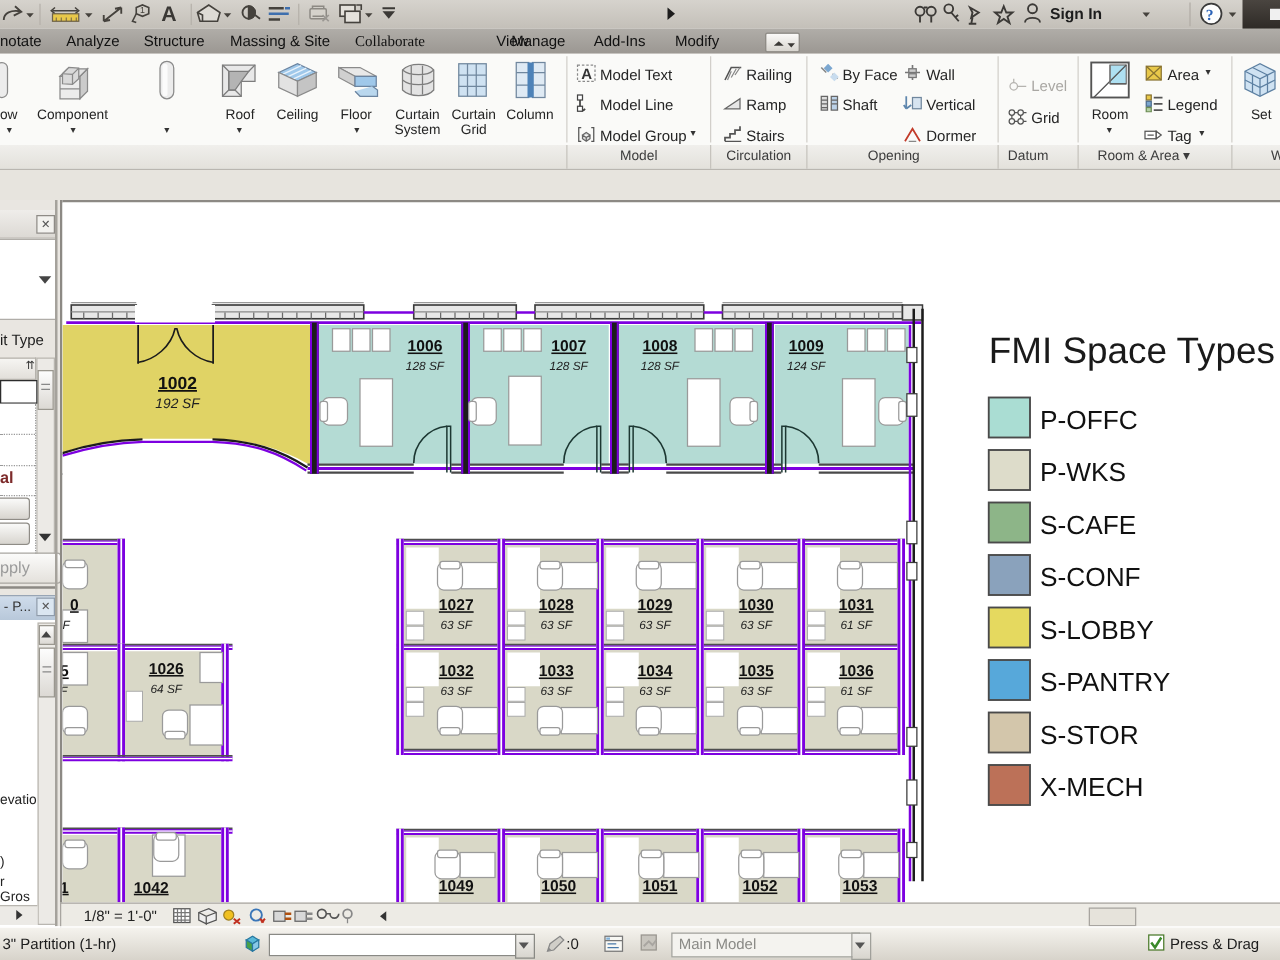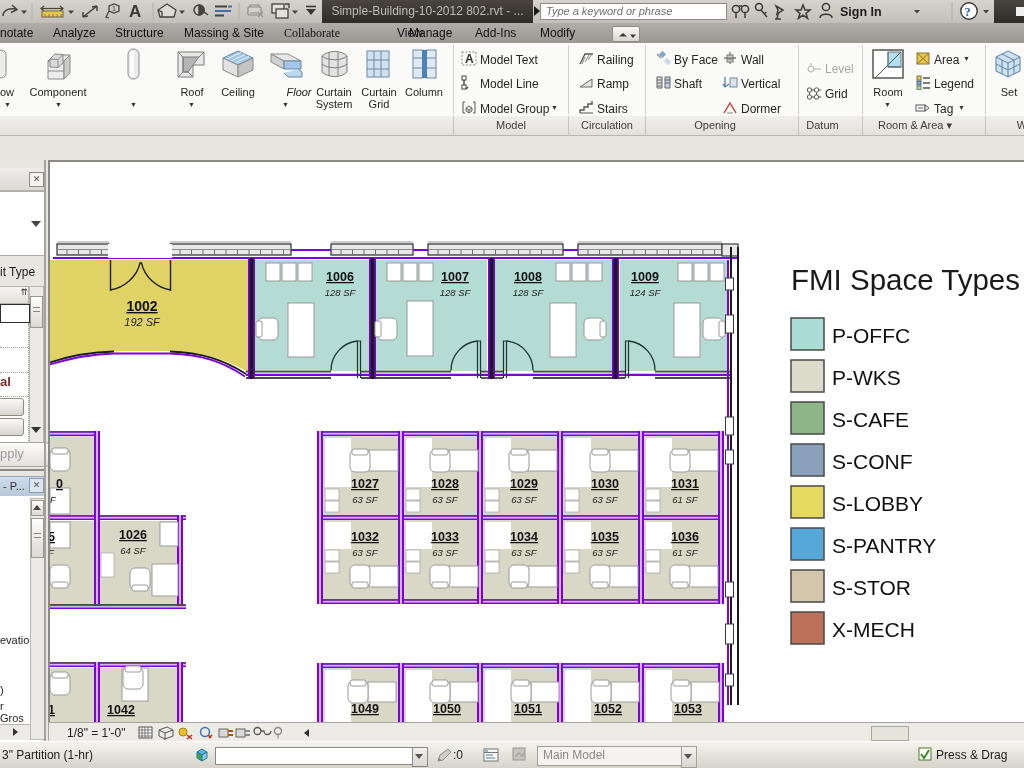"Simple-Building-10-2012 802.rvt - ..." div.abs { html: <div>Simple-Building-10-2012 802.rvt - ...</div> -> none }
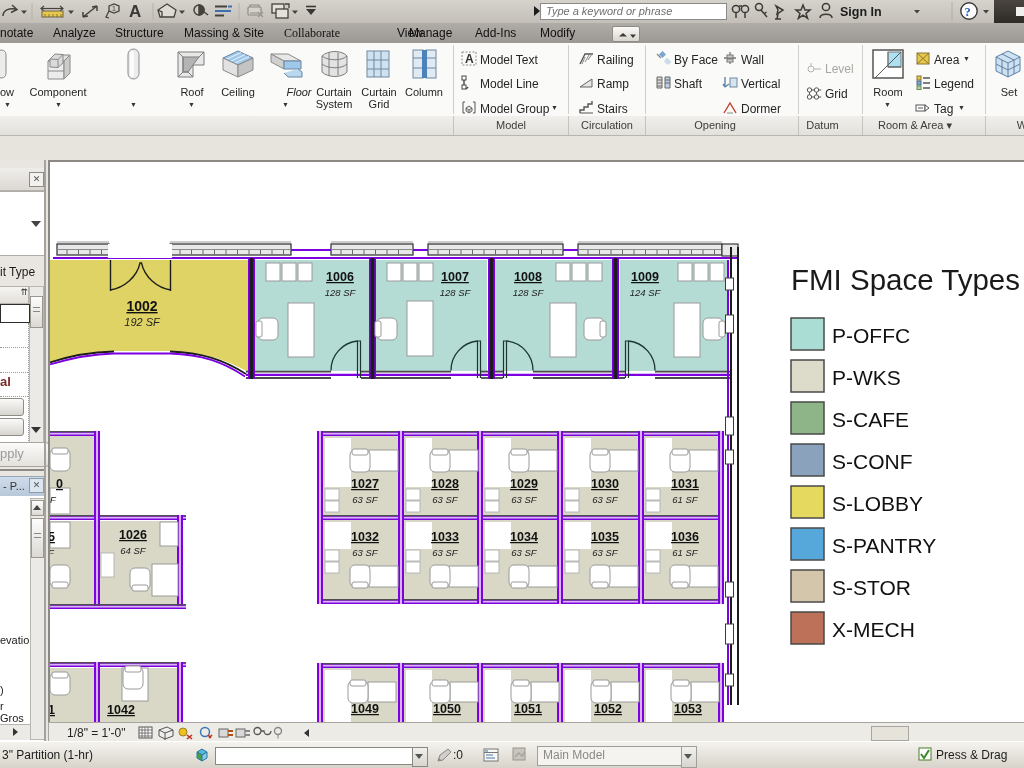"Type a keyword or phrase" div.abs { html: <div>Type a keyword or phrase</div> -> none }
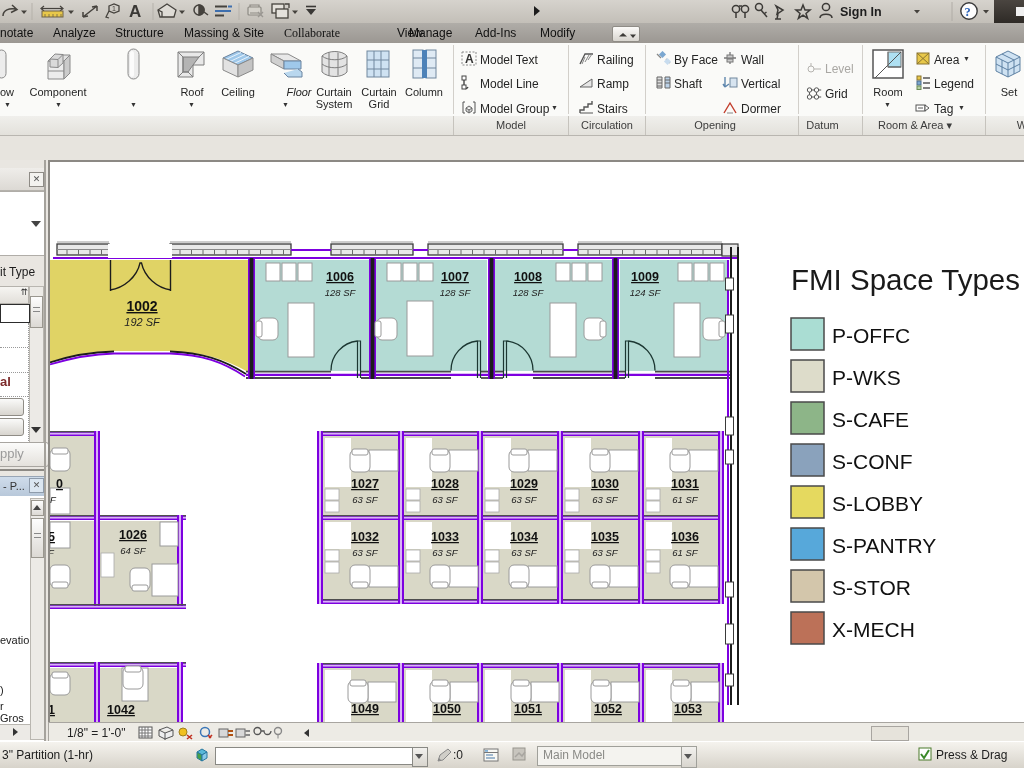"Floor" div.biglabel { font-style: italic -> none; left: 277px -> 263px }
